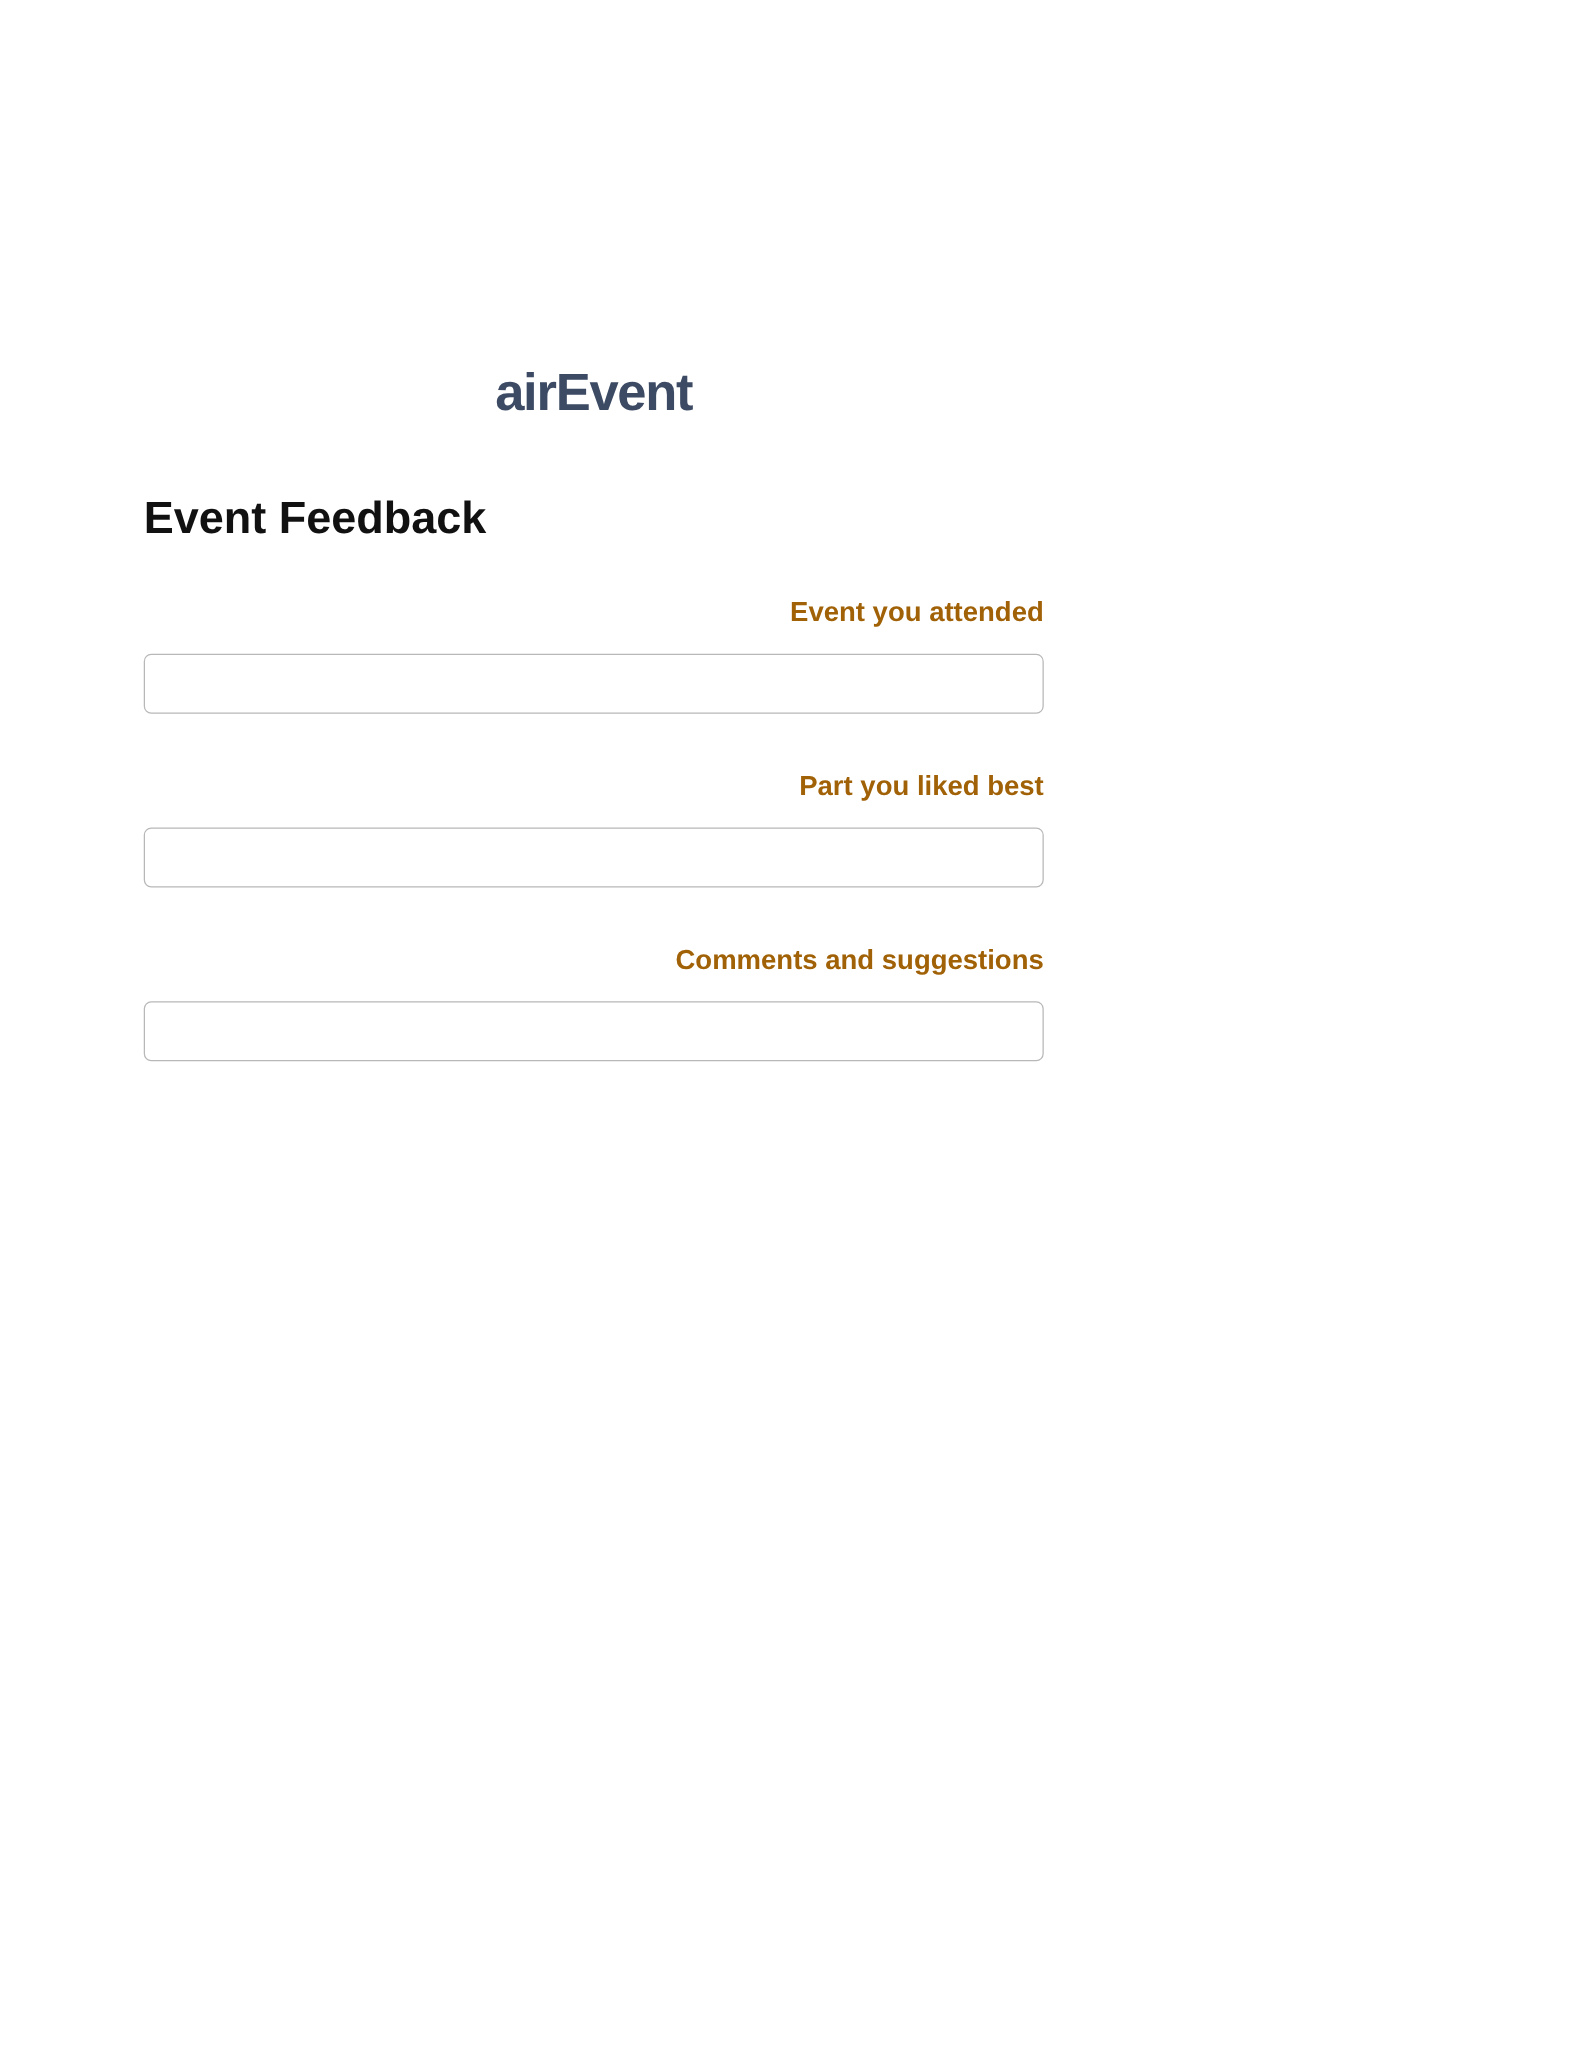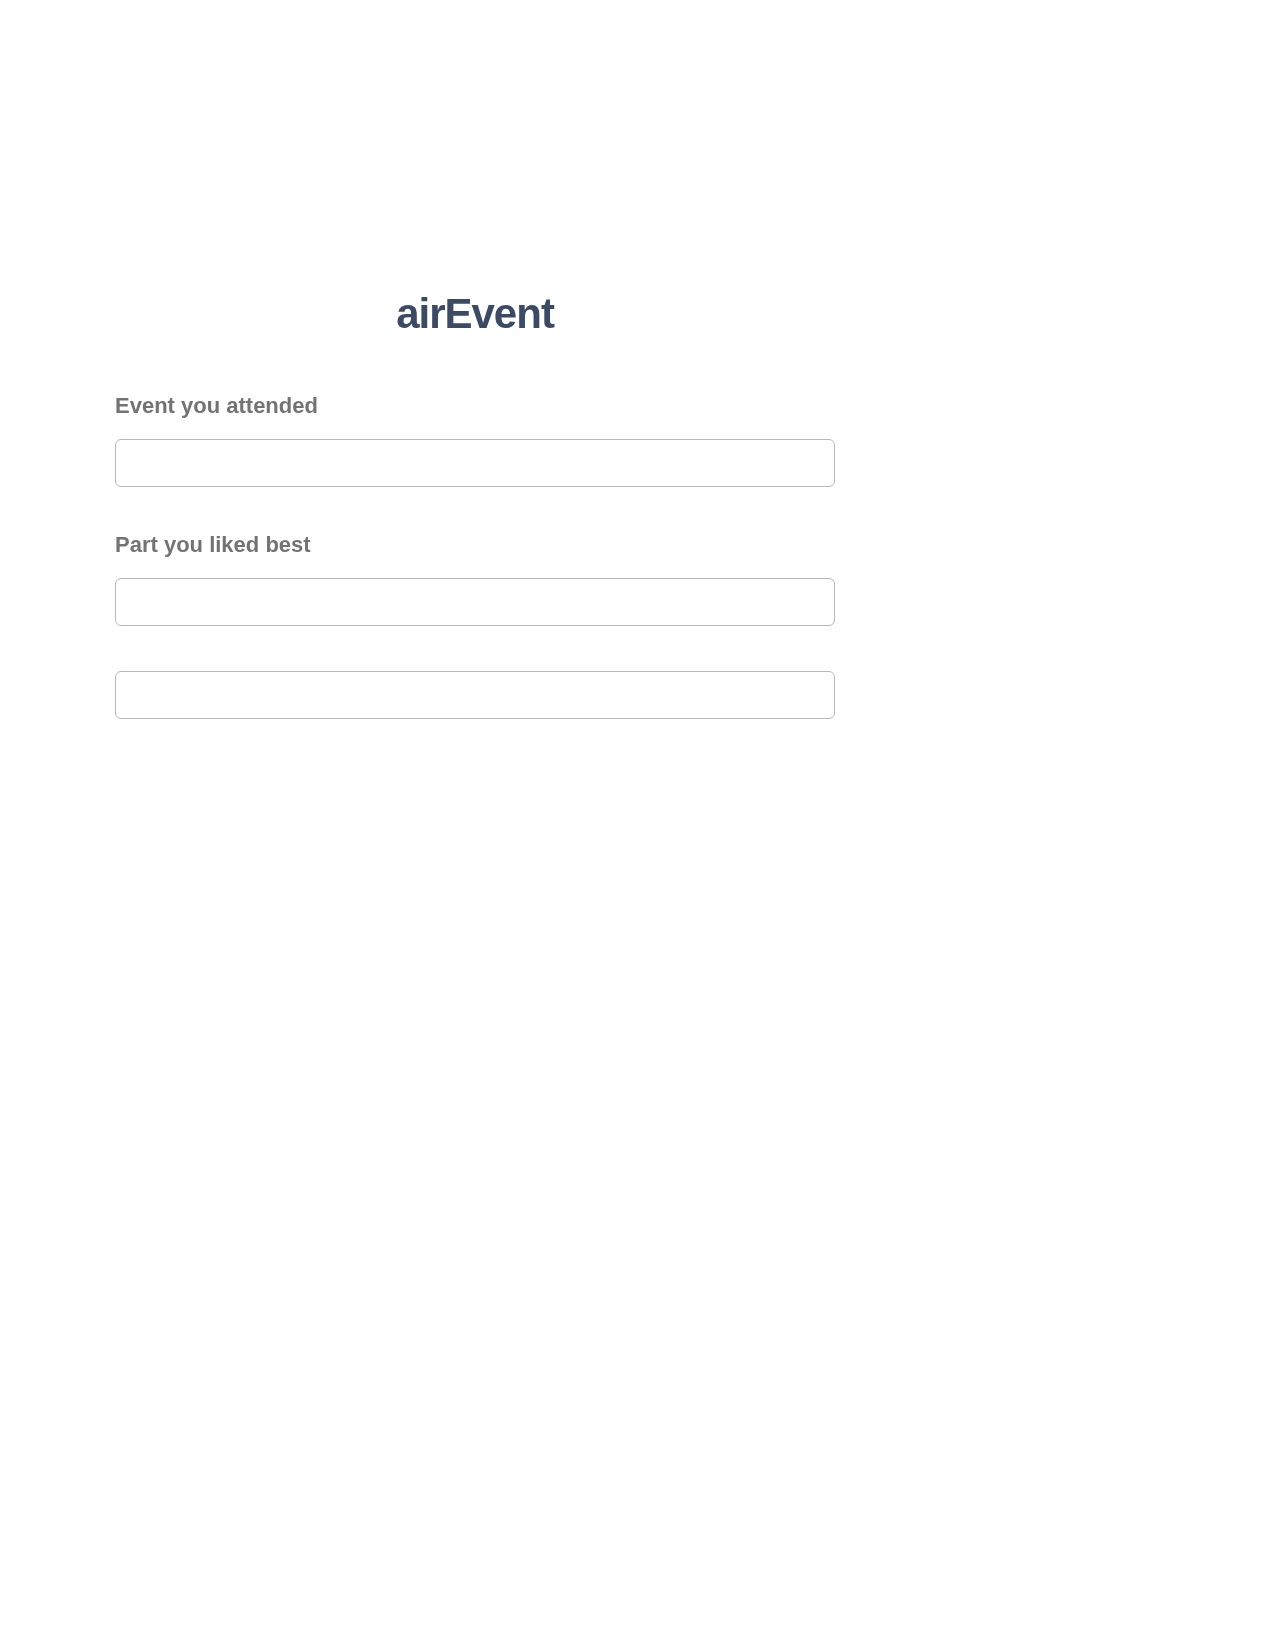"Event Feedback" h1.page-title { html: none -> <h1>Event Feedback</h1> }
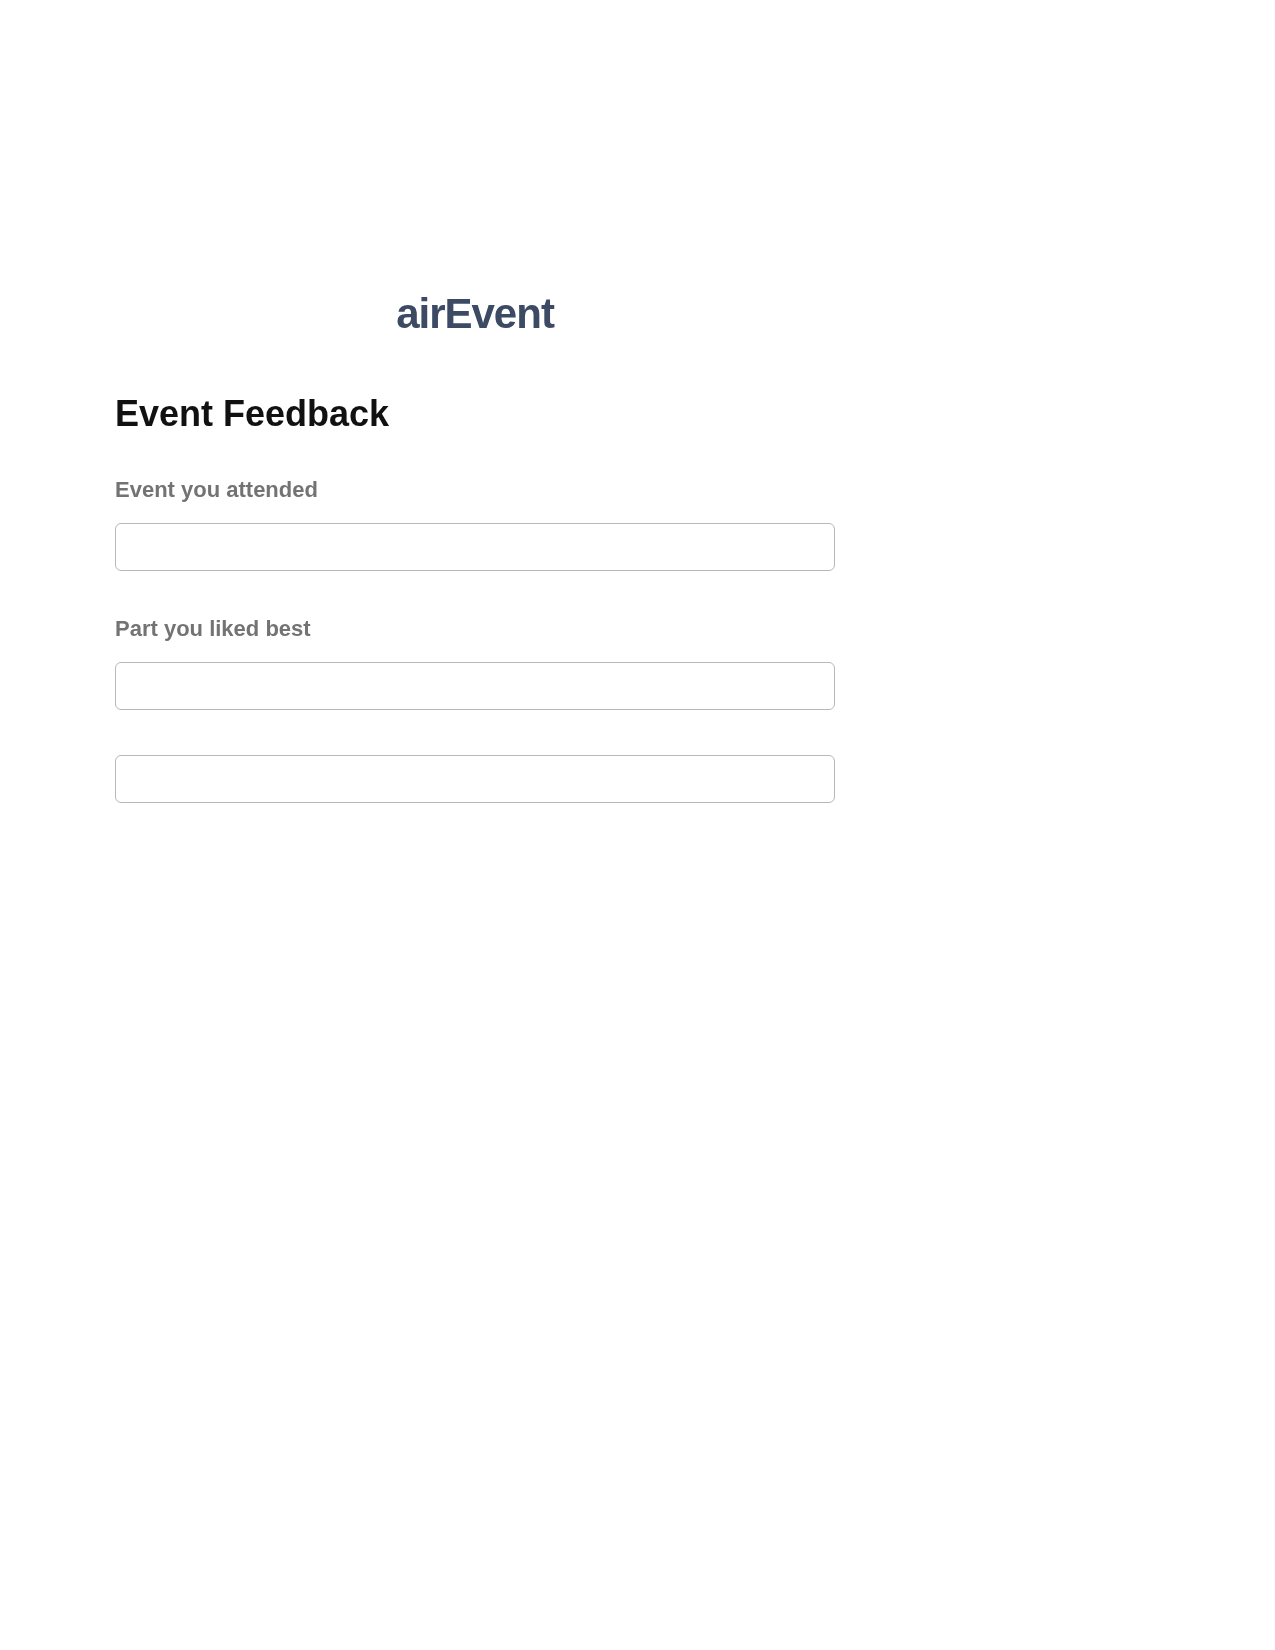"Event you attended" .field-label { color: #737373 -> #a16207; text-align: none -> right }
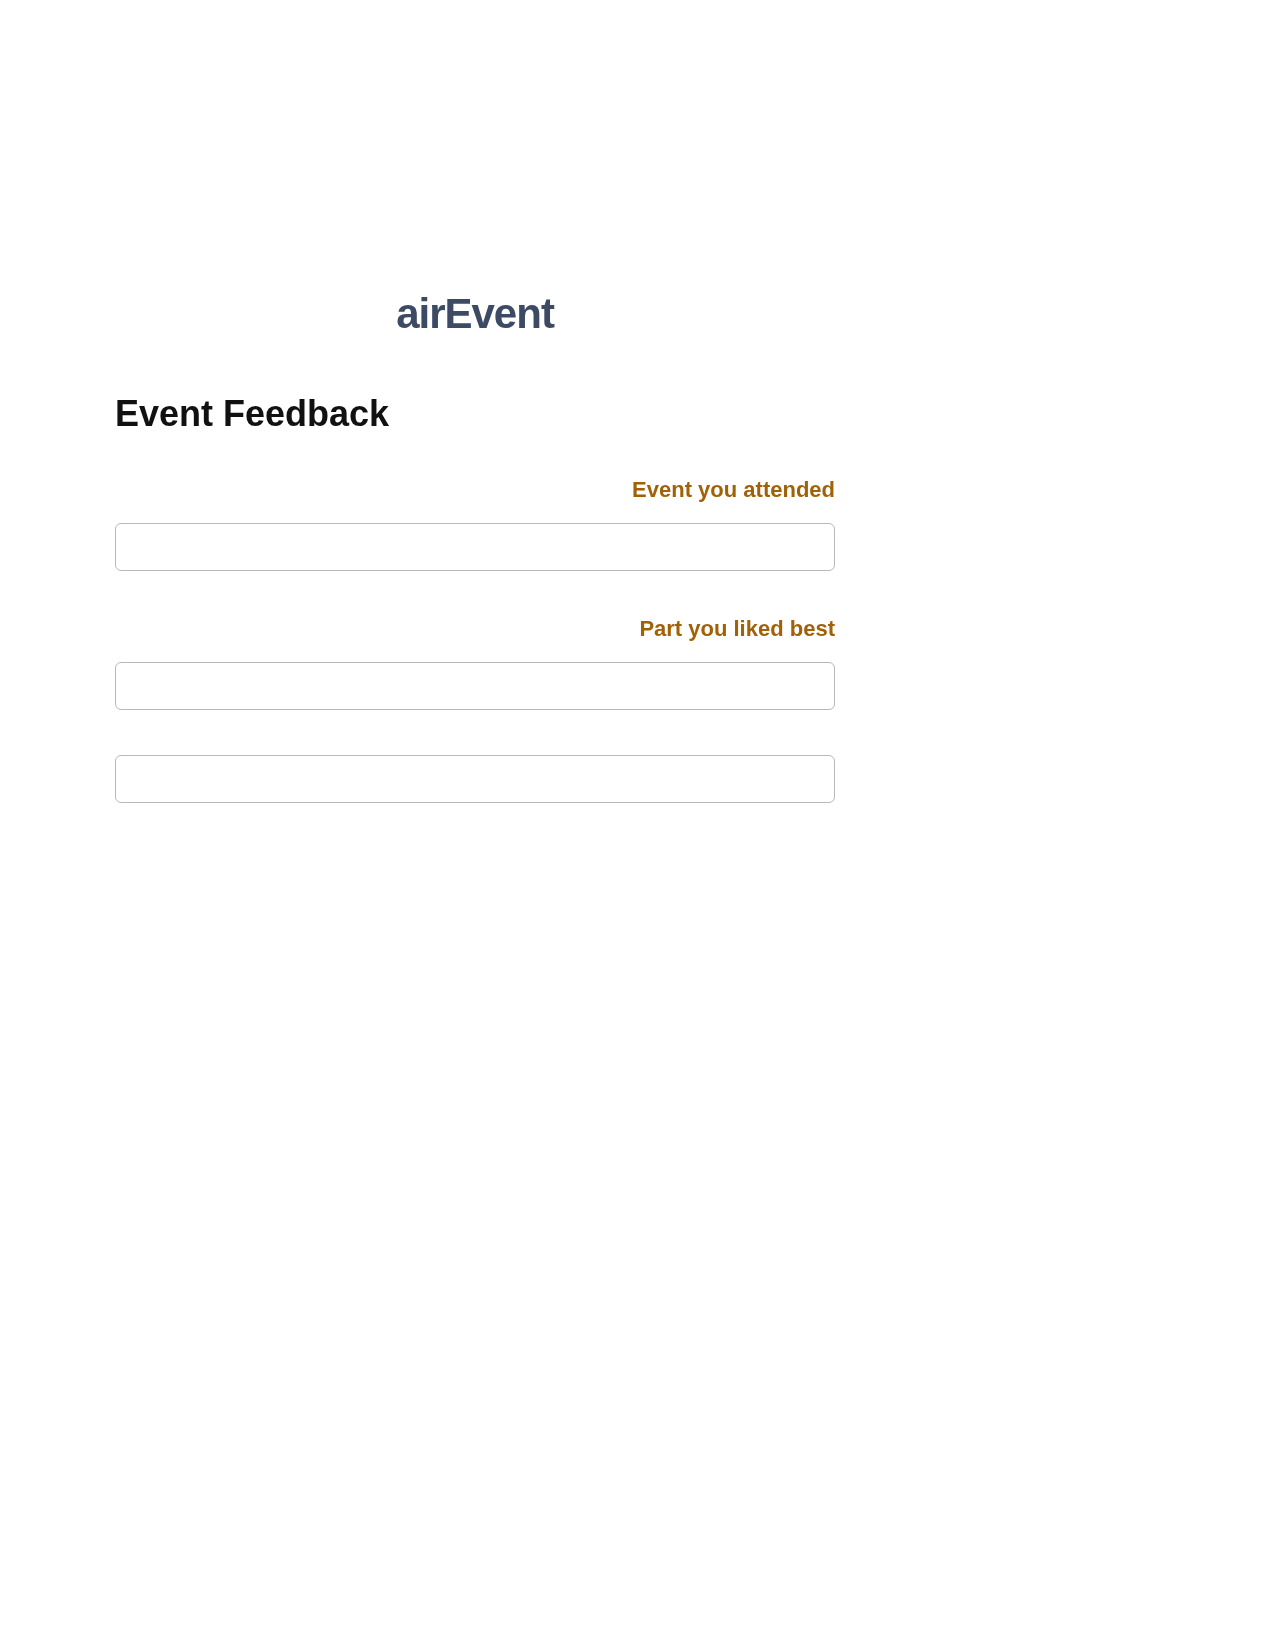"Comments and suggestions" label.field-label { html: none -> <label>Comments and suggestions</label> }
